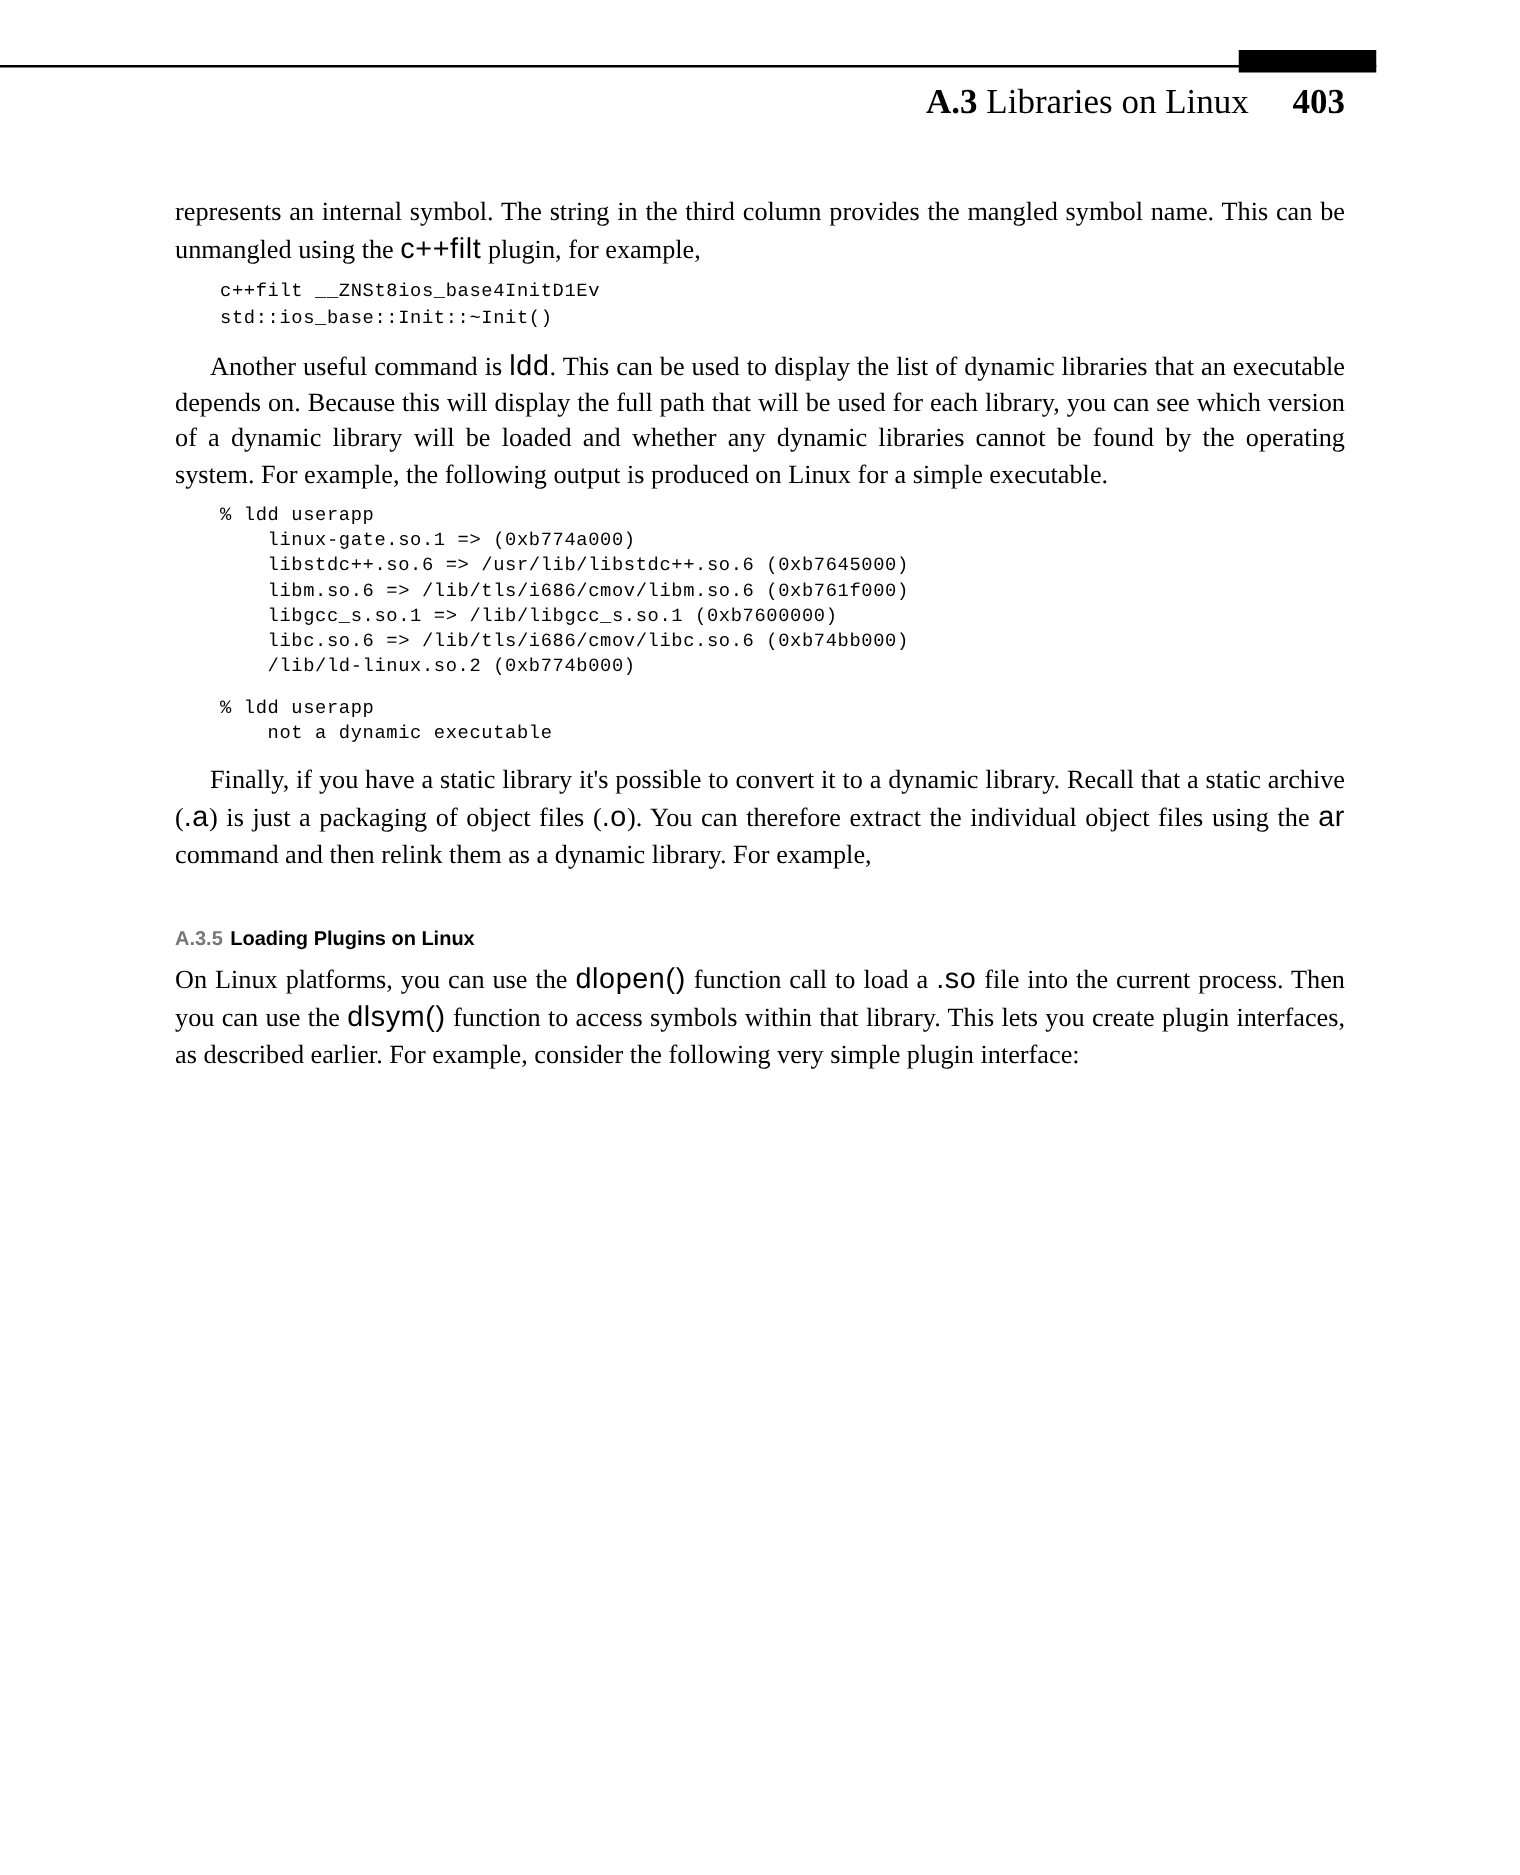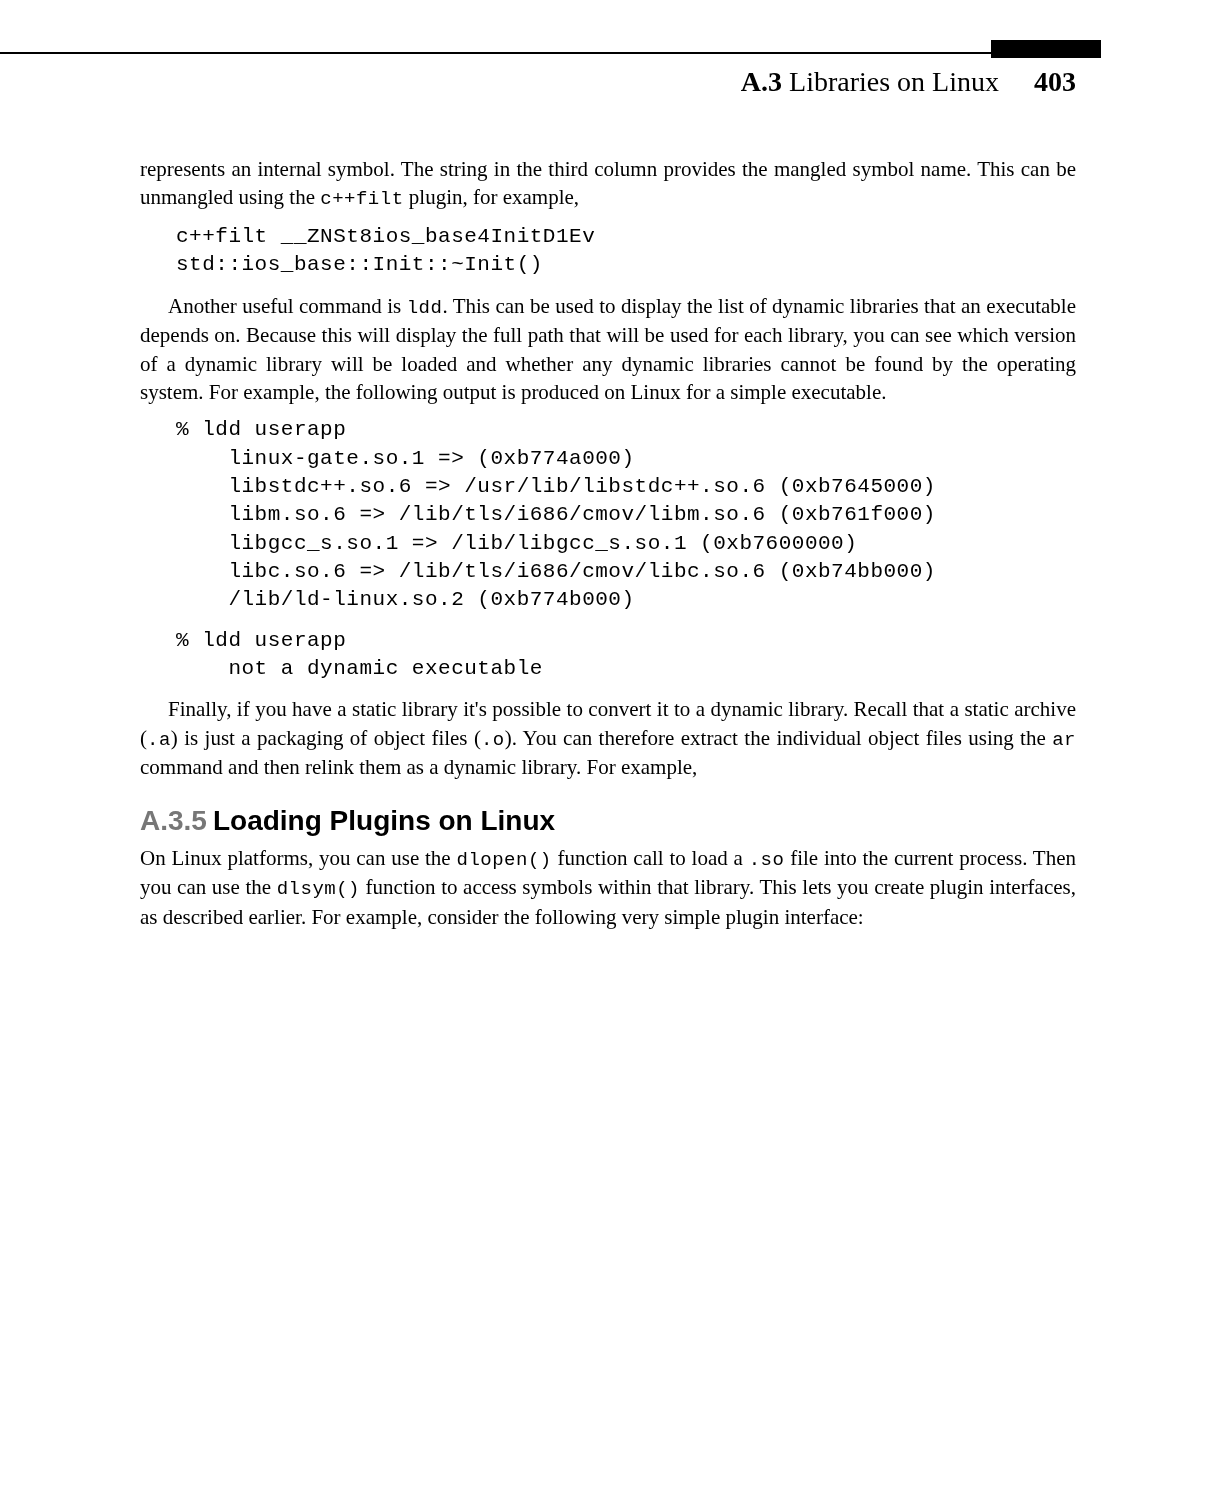"c++filt" .mono { font-family: Liberation Mono, monospace -> Liberation Sans, sans-serif; font-size: 19px -> 23px }
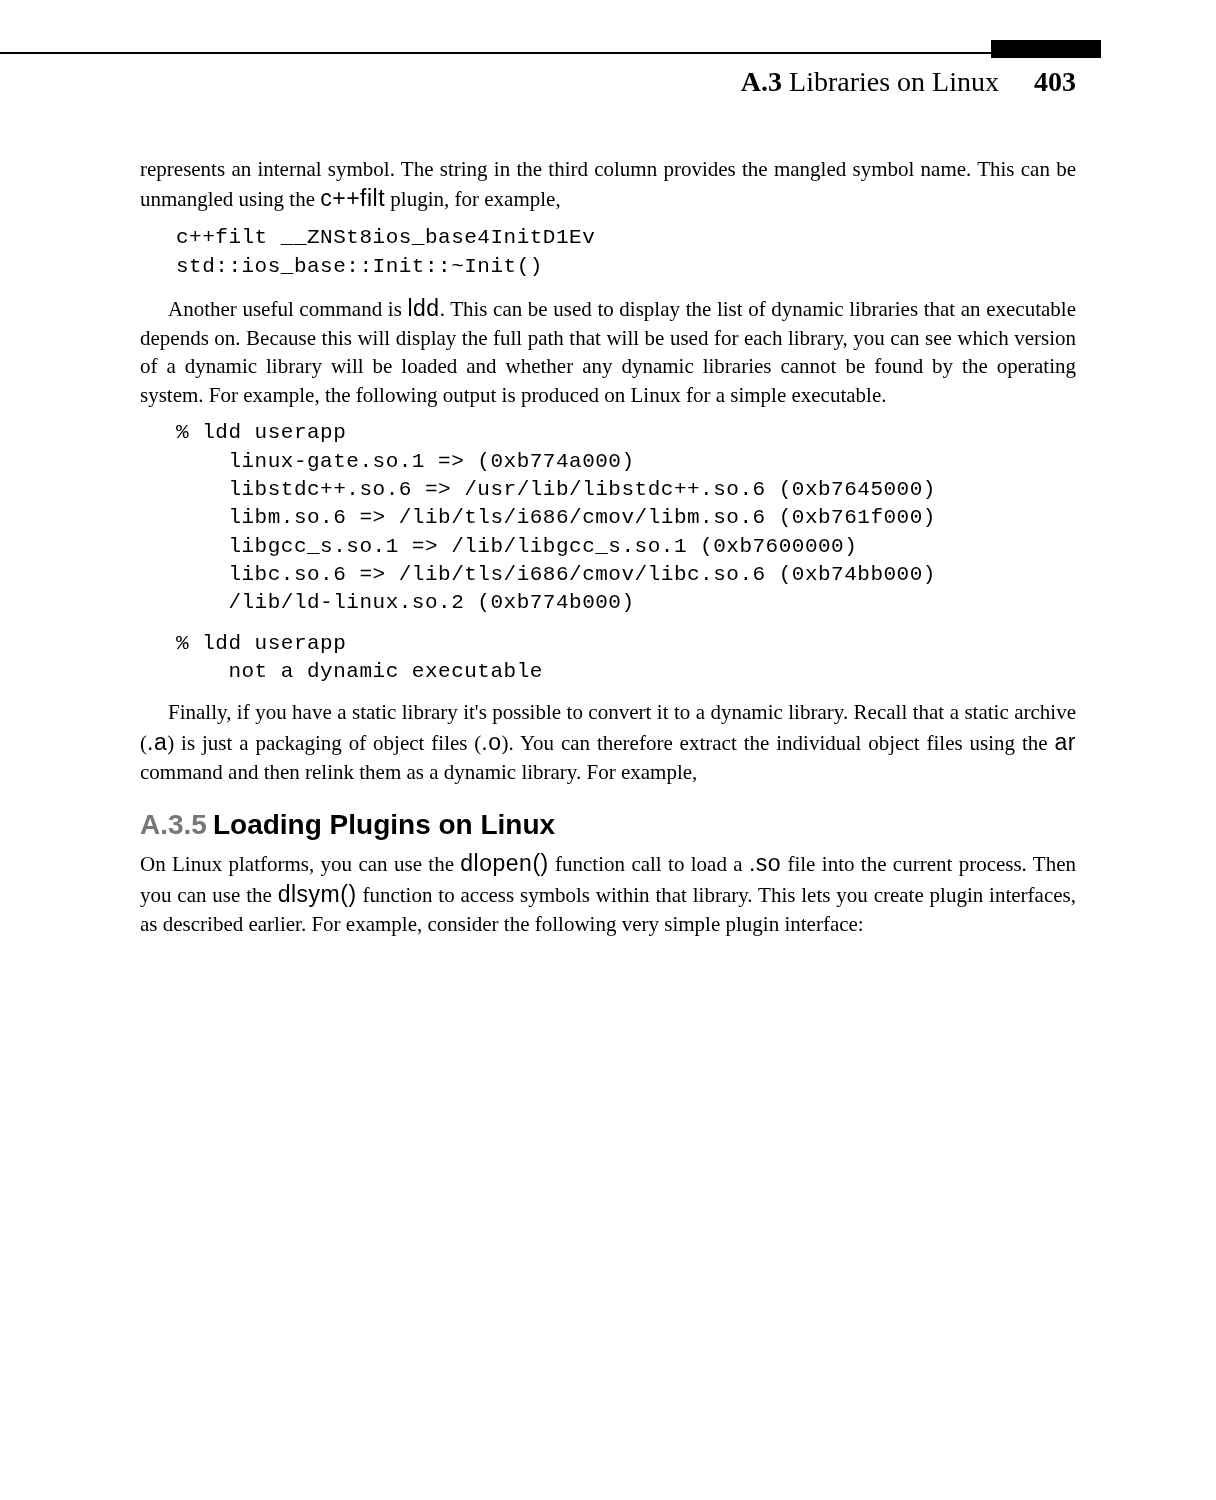"c++filt __ZNSt8ios_base4InitD1Ev" pre.code { font-size: 21px -> 15px }
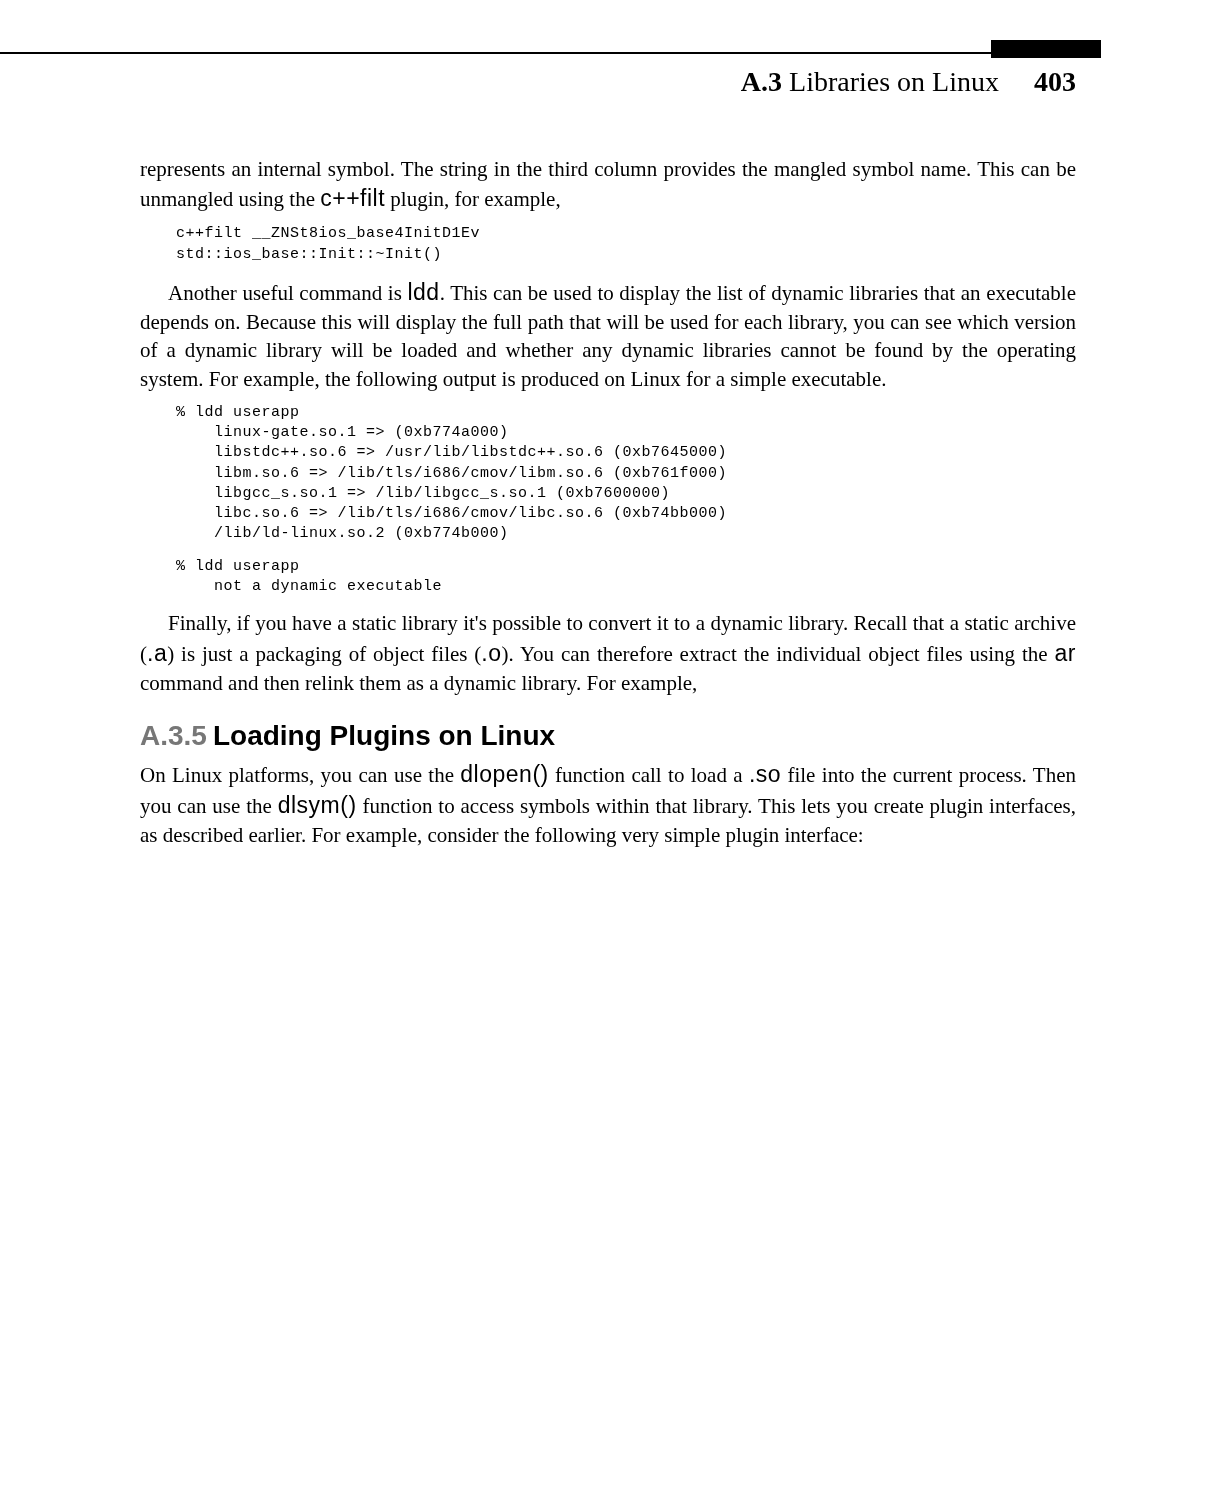"A.3.5 Loading Plugins on Linux" h3.section { font-size: 28px -> 16px; margin: 20px 0 4px 0 -> 44px 0 4px 0 }
